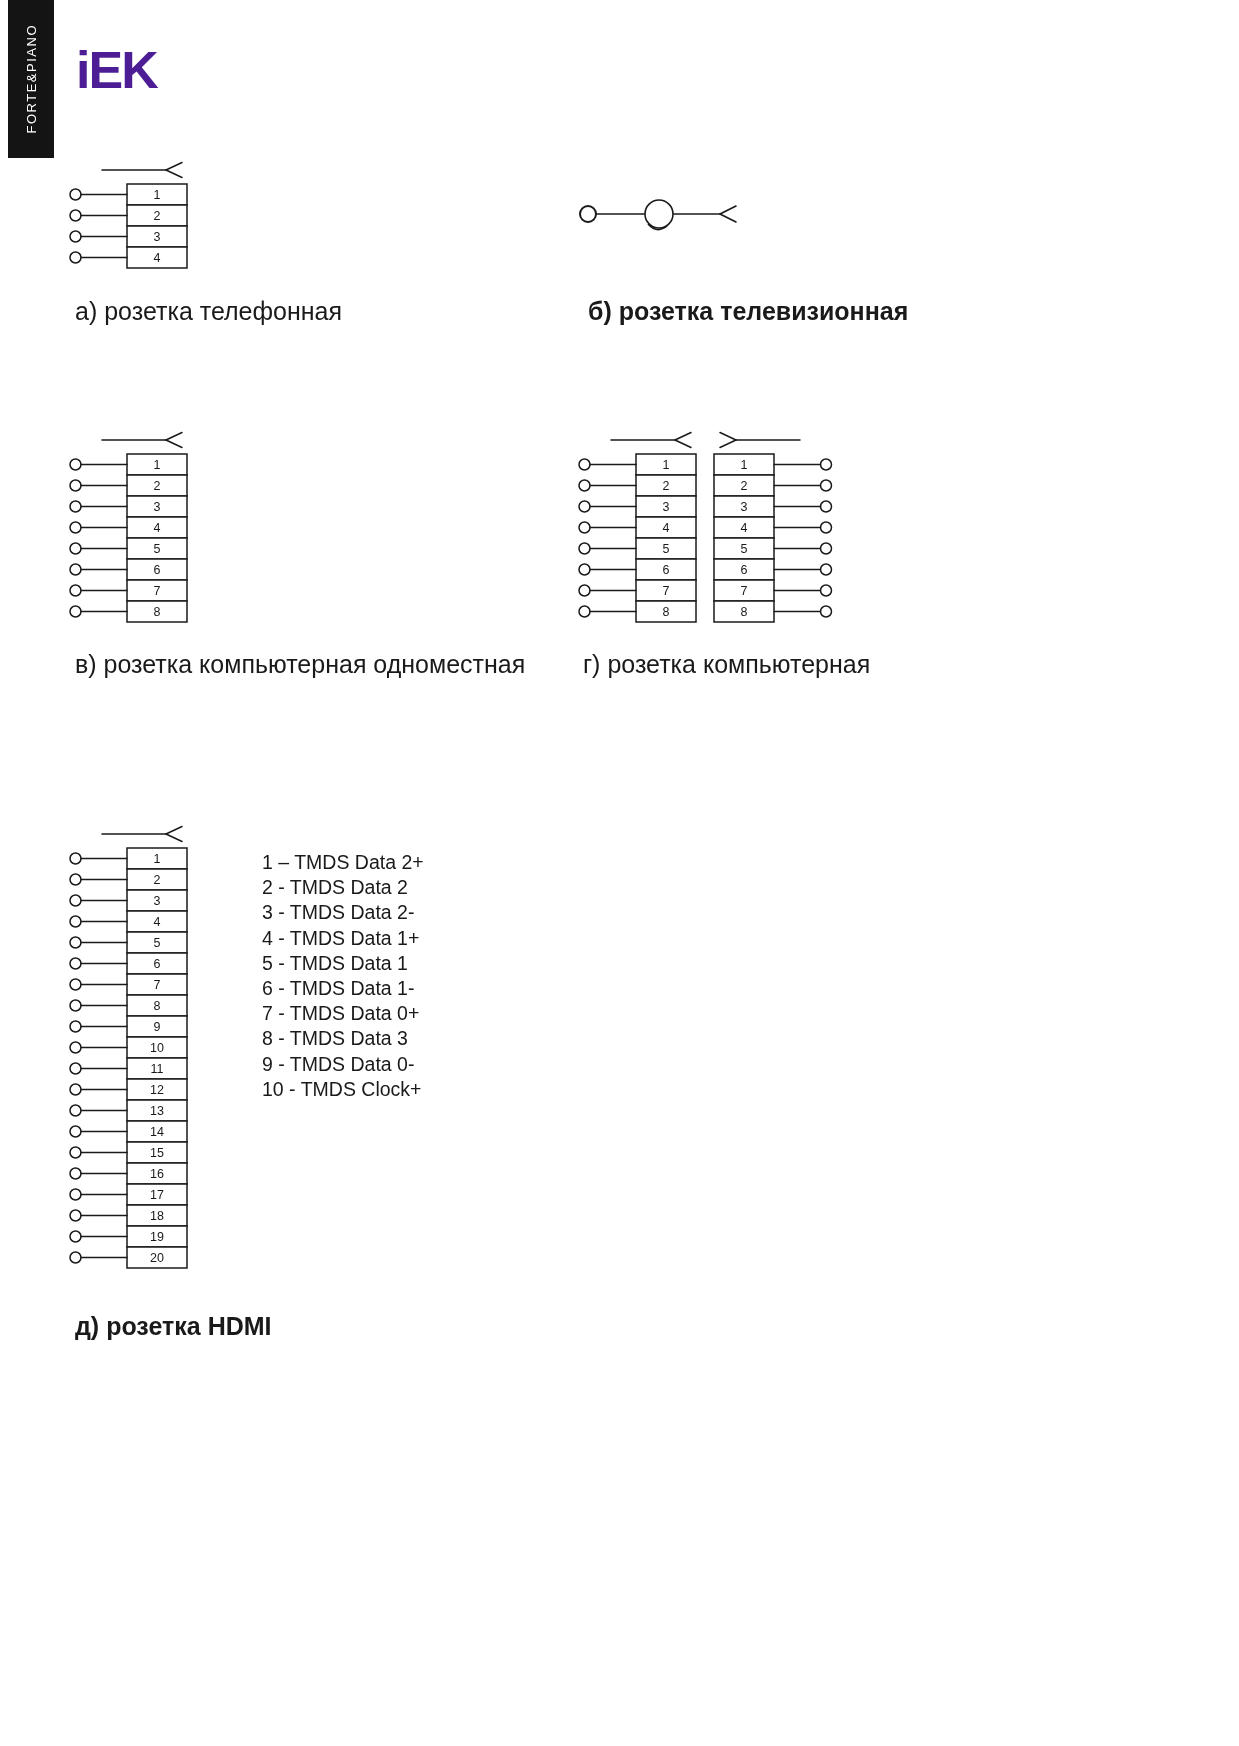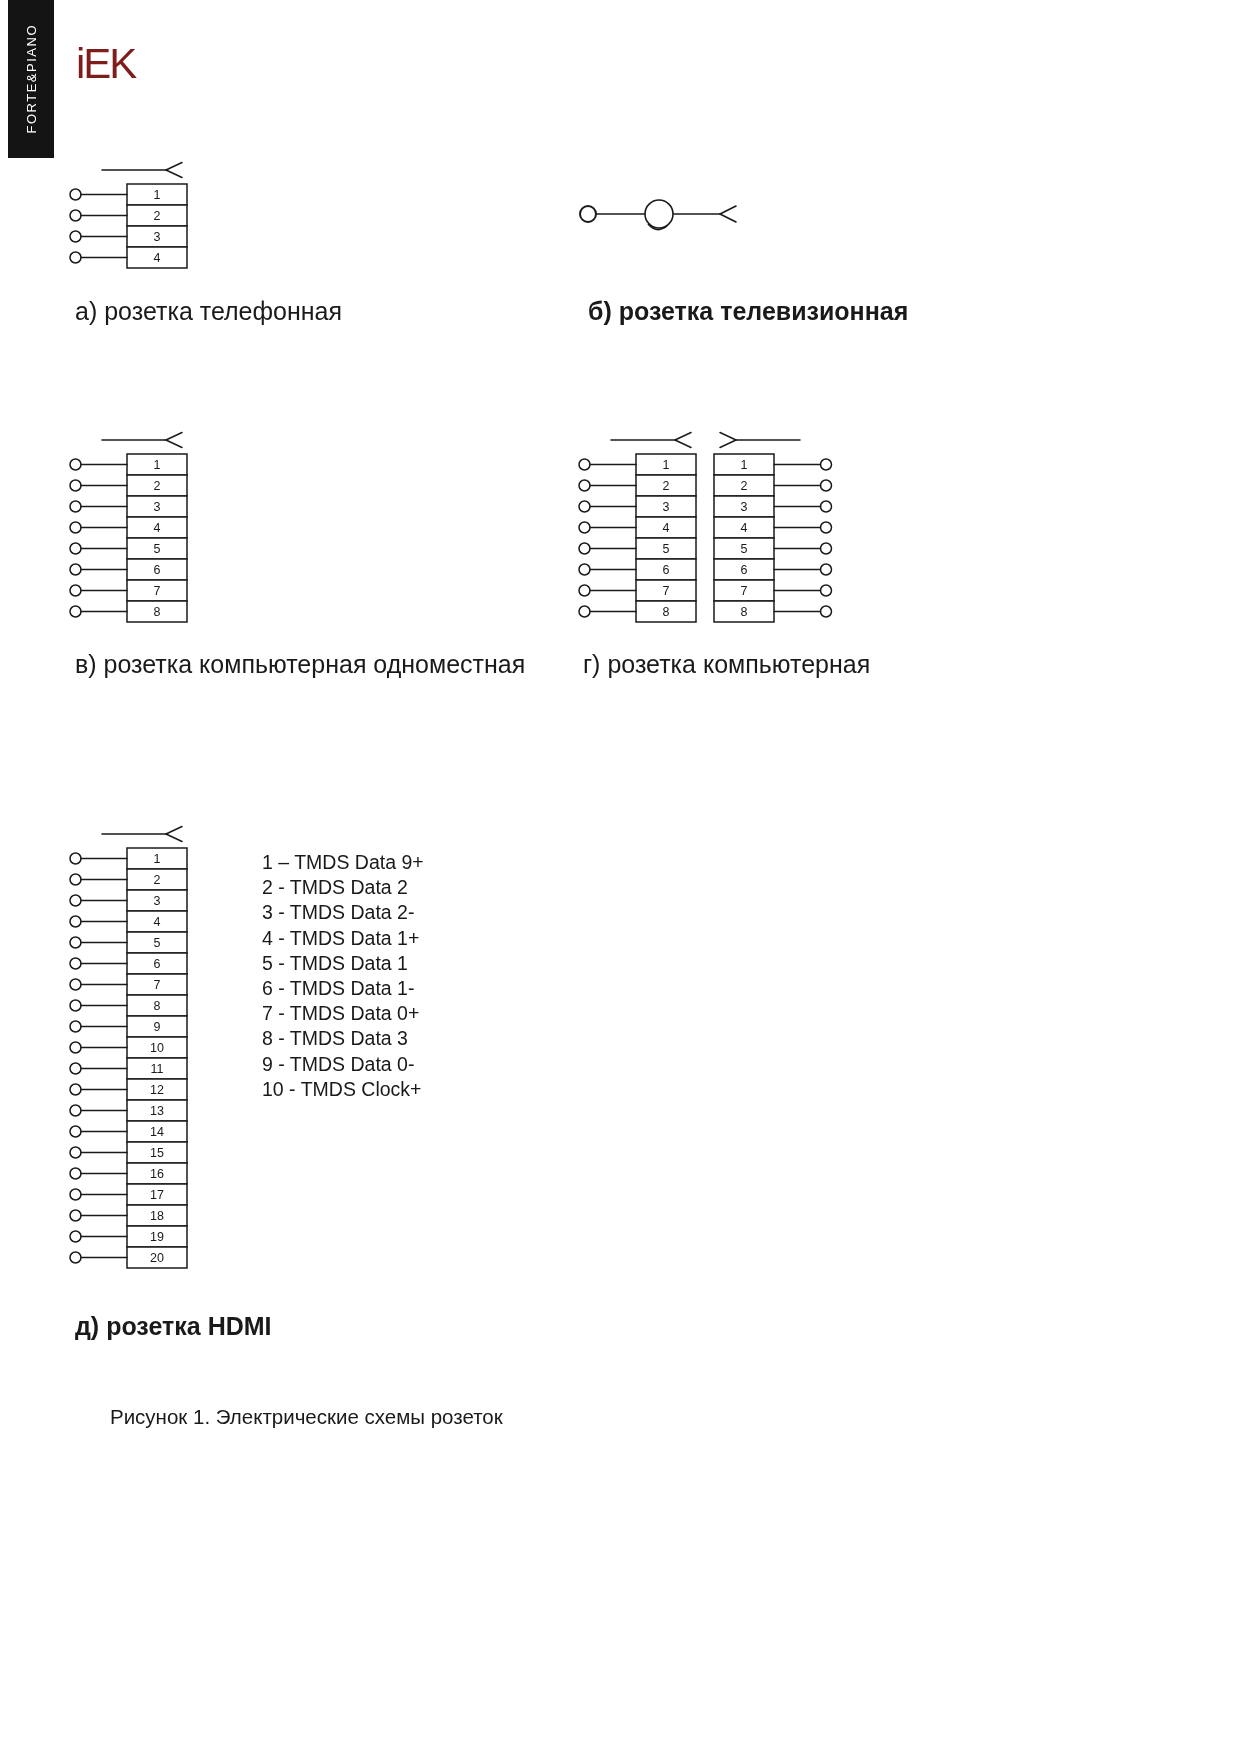"iEK" .logo { color: #7f1d1d -> #4c1d95; font-size: 42px -> 52px; font-weight: 400 -> 700 }
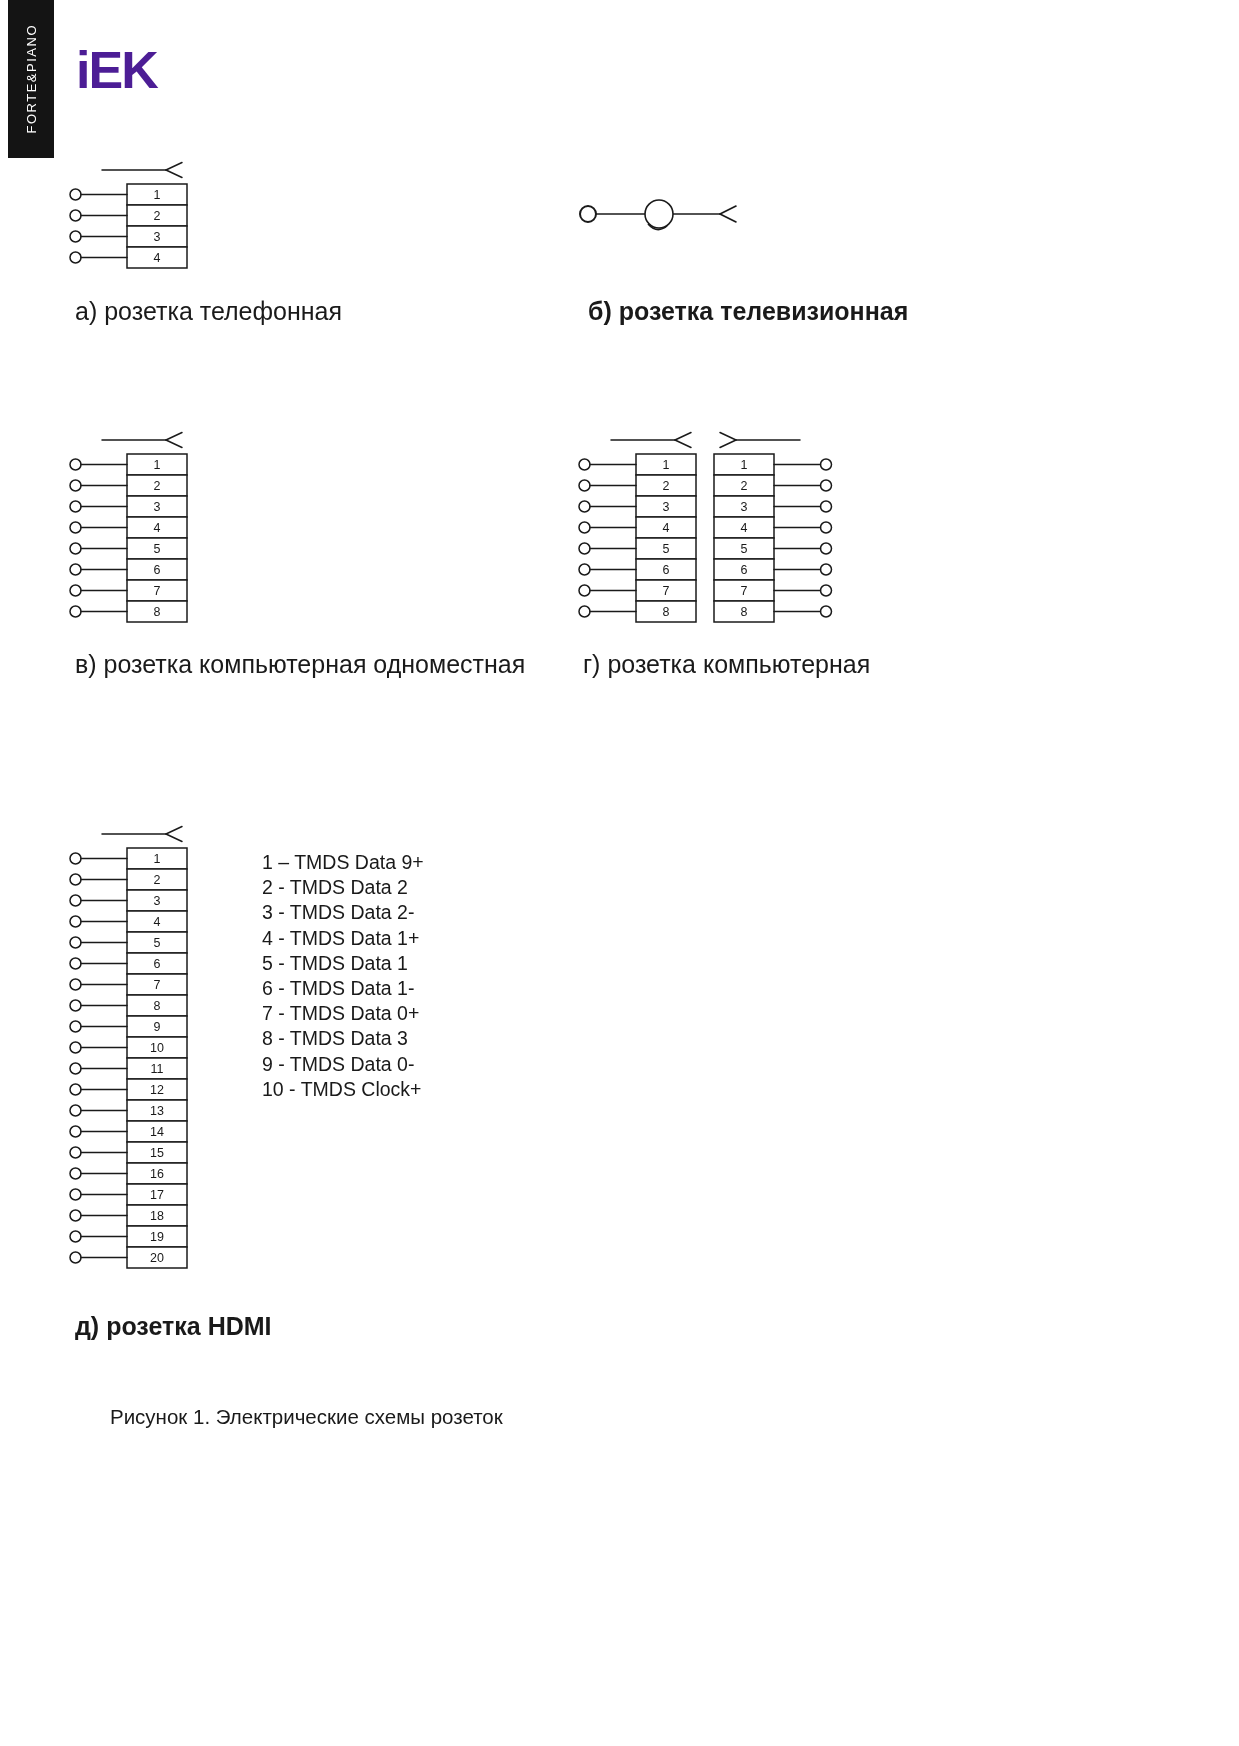"1 – TMDS Data 9+" div { text: 9+ -> 2+ }
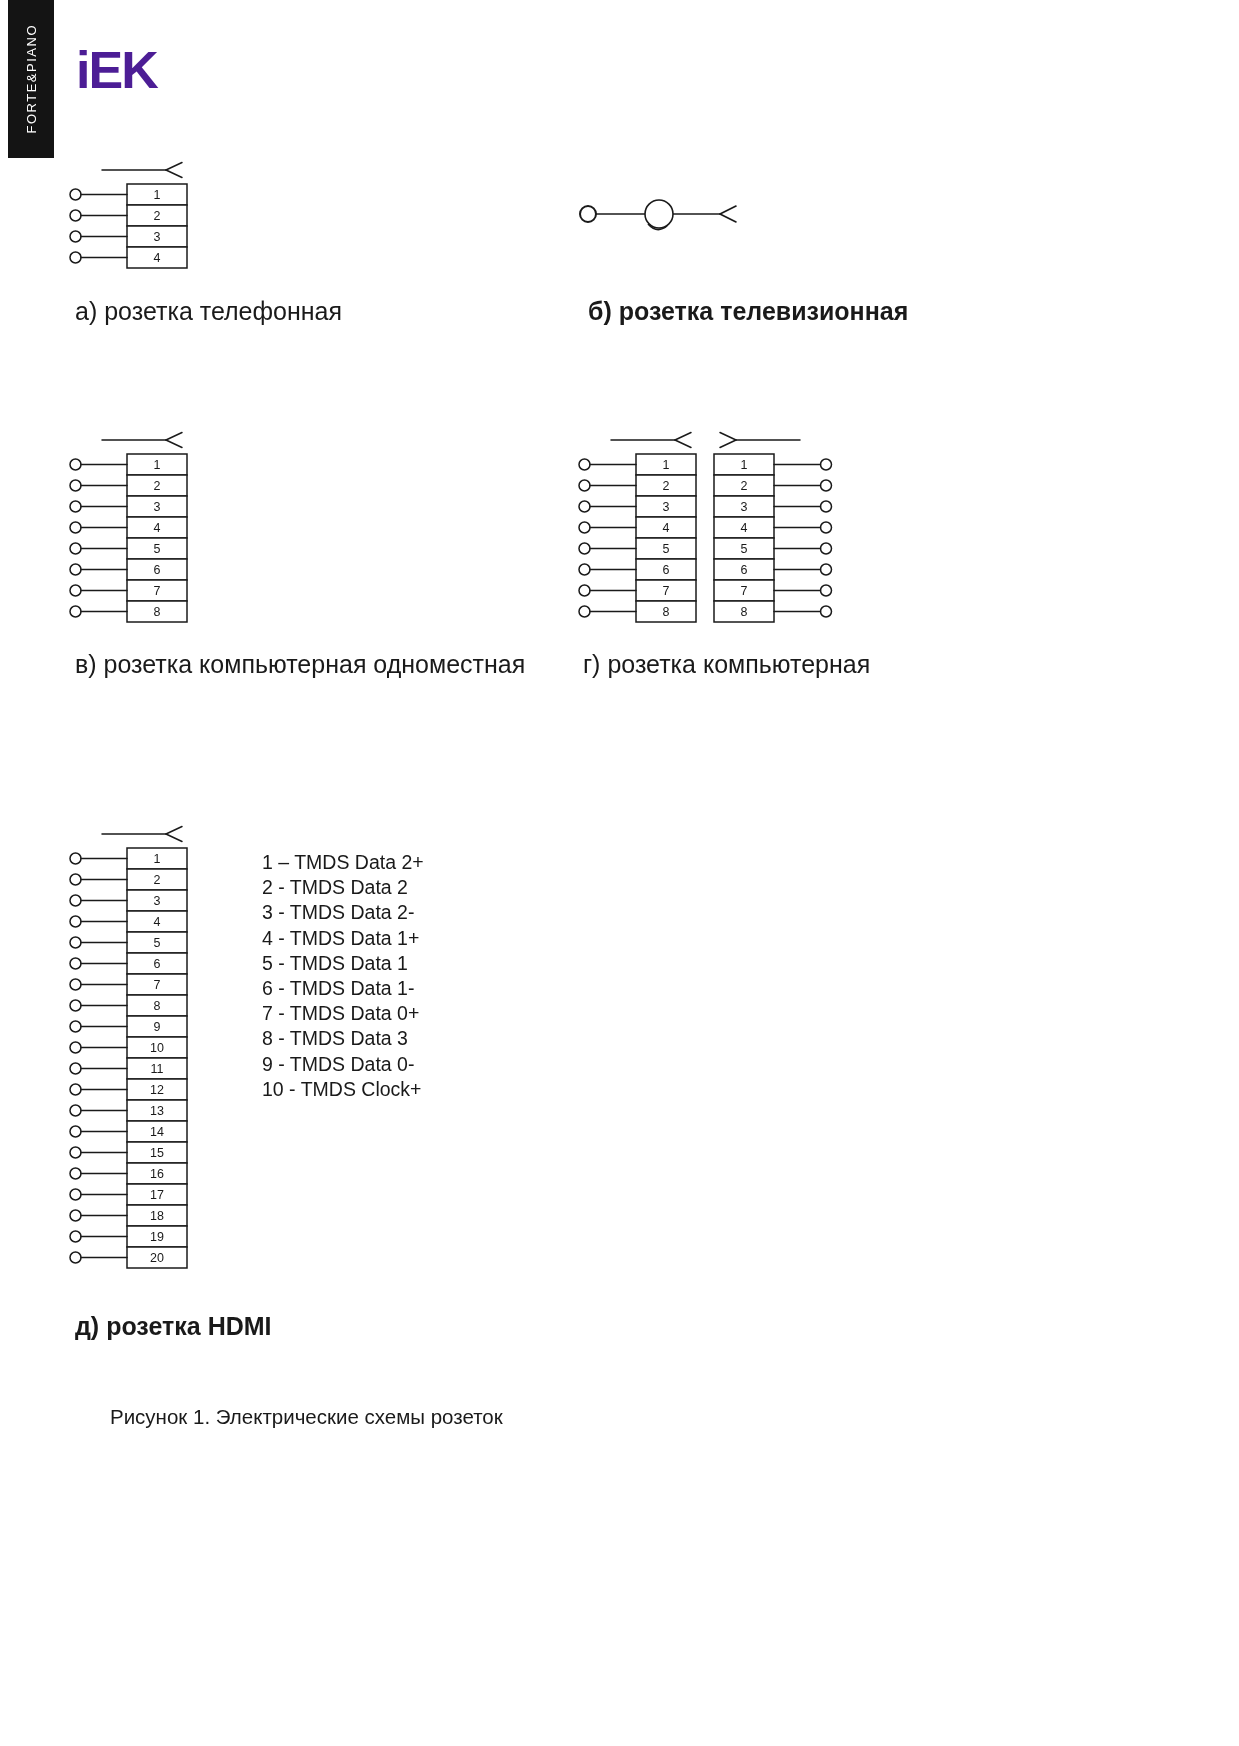"Рисунок 1. Электрические схемы розеток" div.abs { html: <div>Рисунок 1. Электрические схемы розеток</div> -> none }
